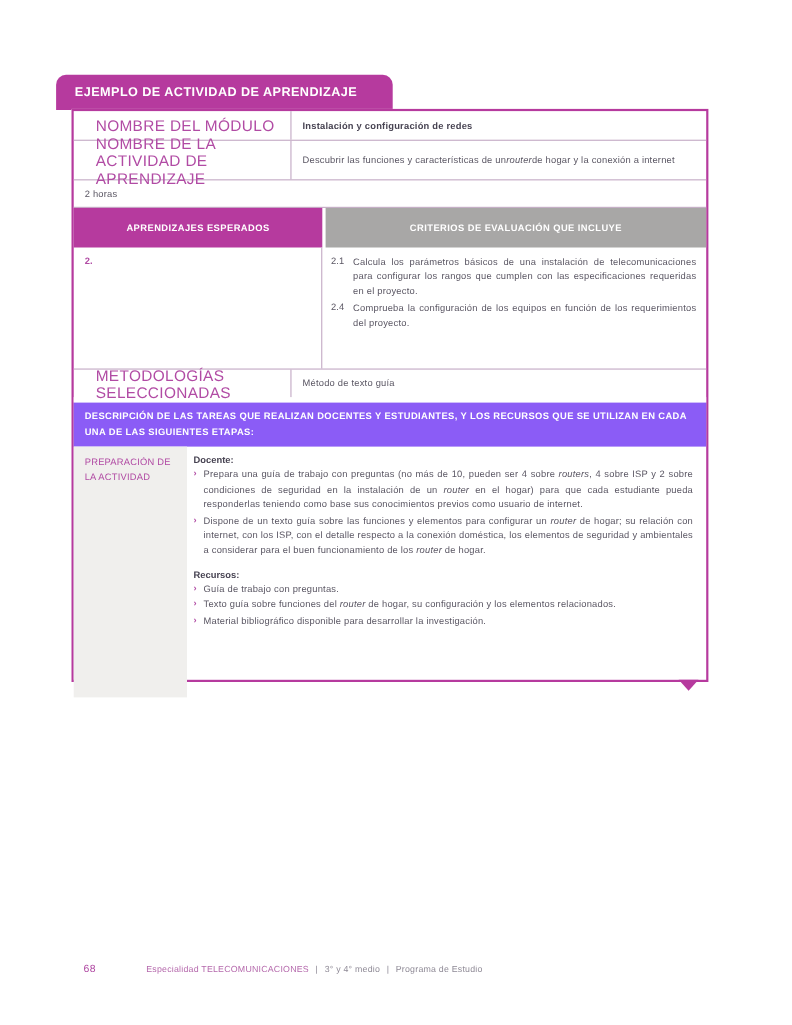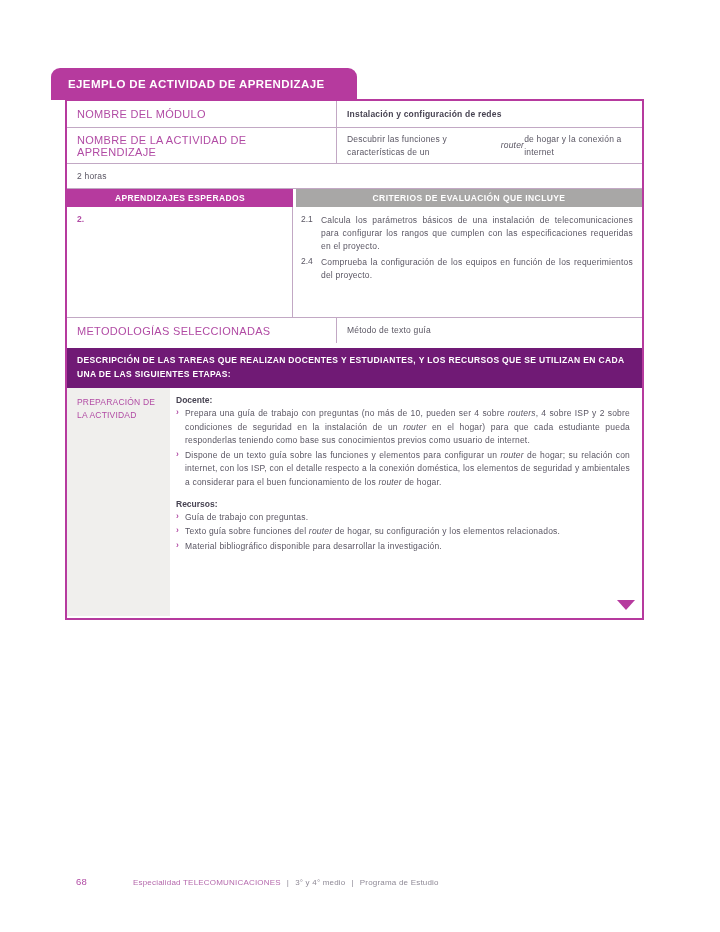"NOMBRE DEL MÓDULO" .label-cell { font-size: 11px -> 14px; padding: 3px 8px 3px 10px -> 3px 8px 3px 20px; width: 270px -> 198px }
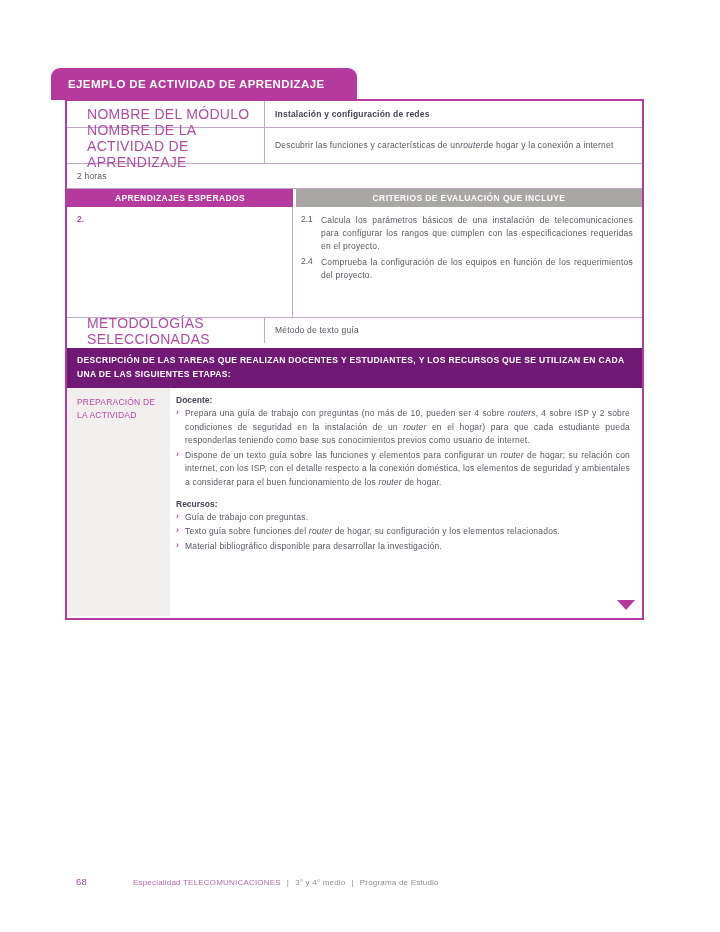"APRENDIZAJES ESPERADOS" .outcome-headers { height: 18px -> 36px }
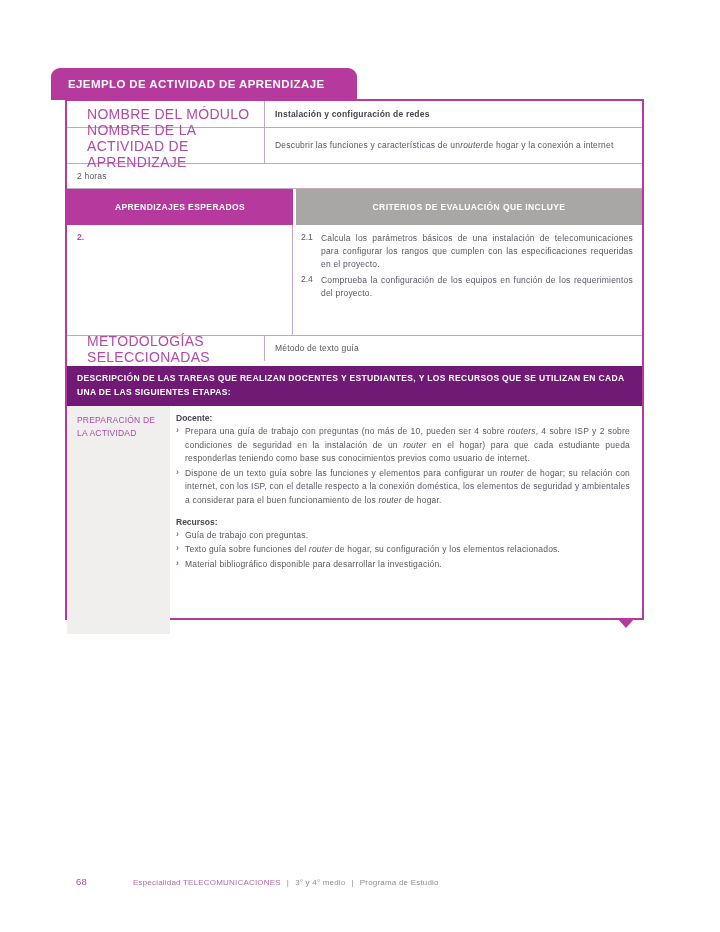"DESCRIPCIÓN DE LAS TAREAS QUE" .desc-banner { background: #701a75 -> #8b5cf6 }
